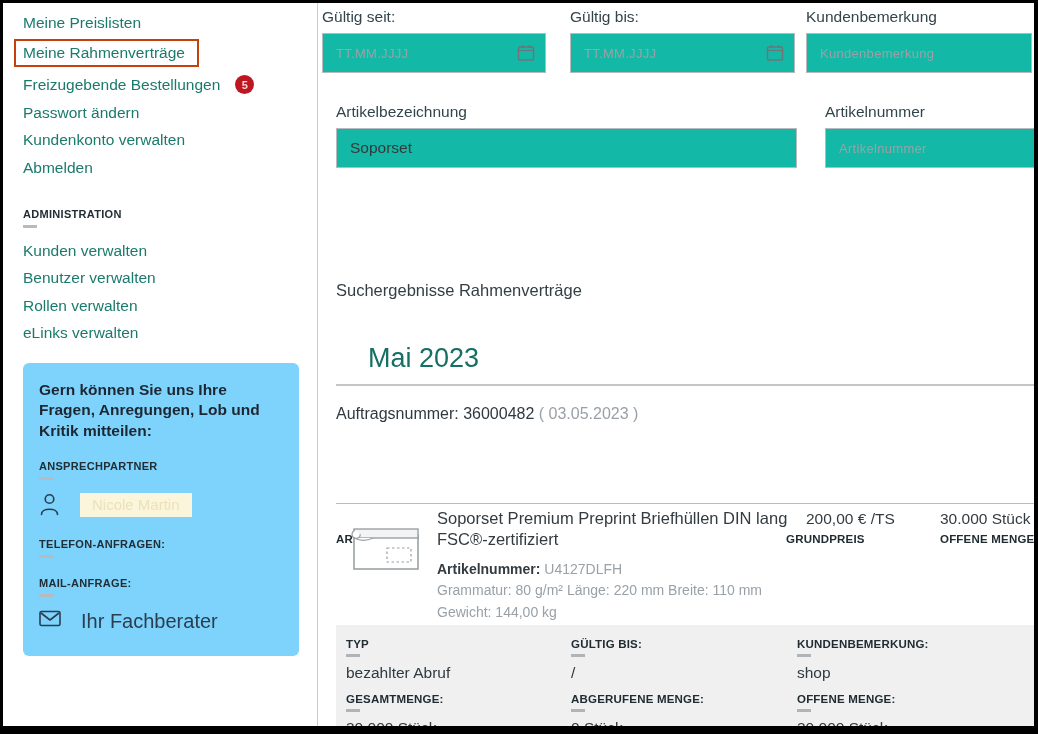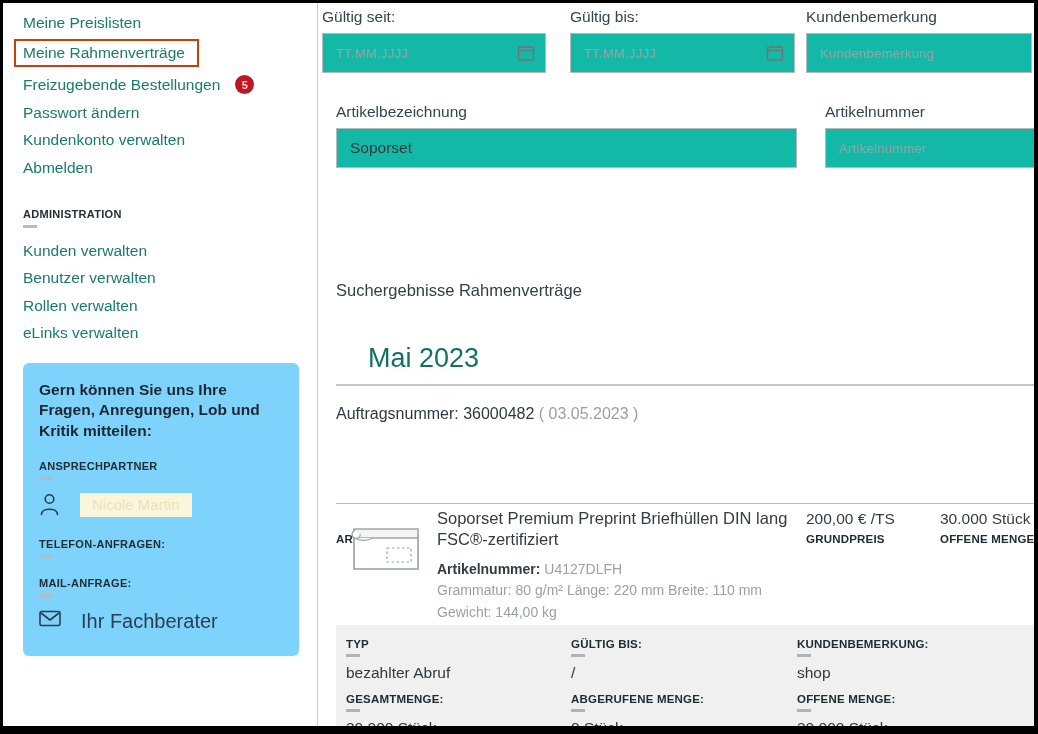"GRUNDPREIS" .th.c2 { left: 488px -> 468px }
